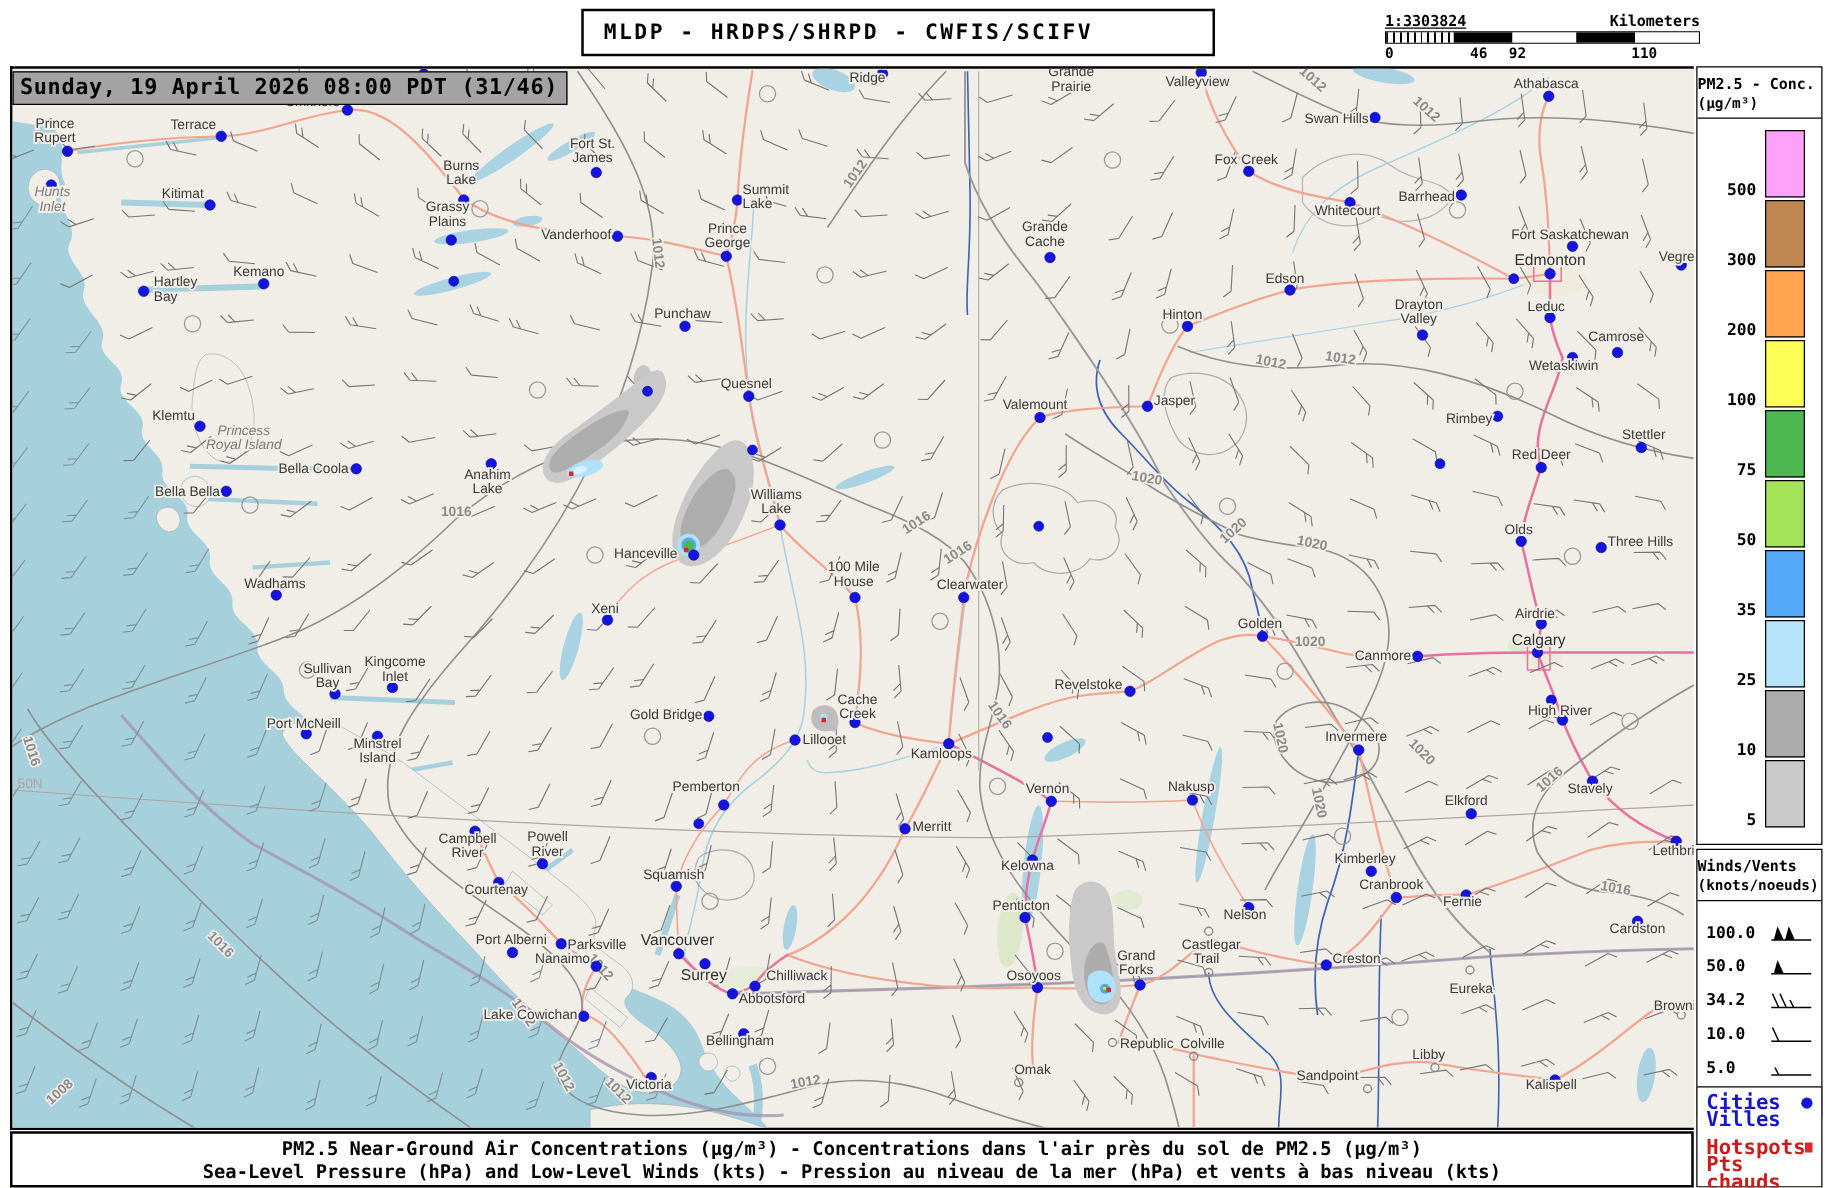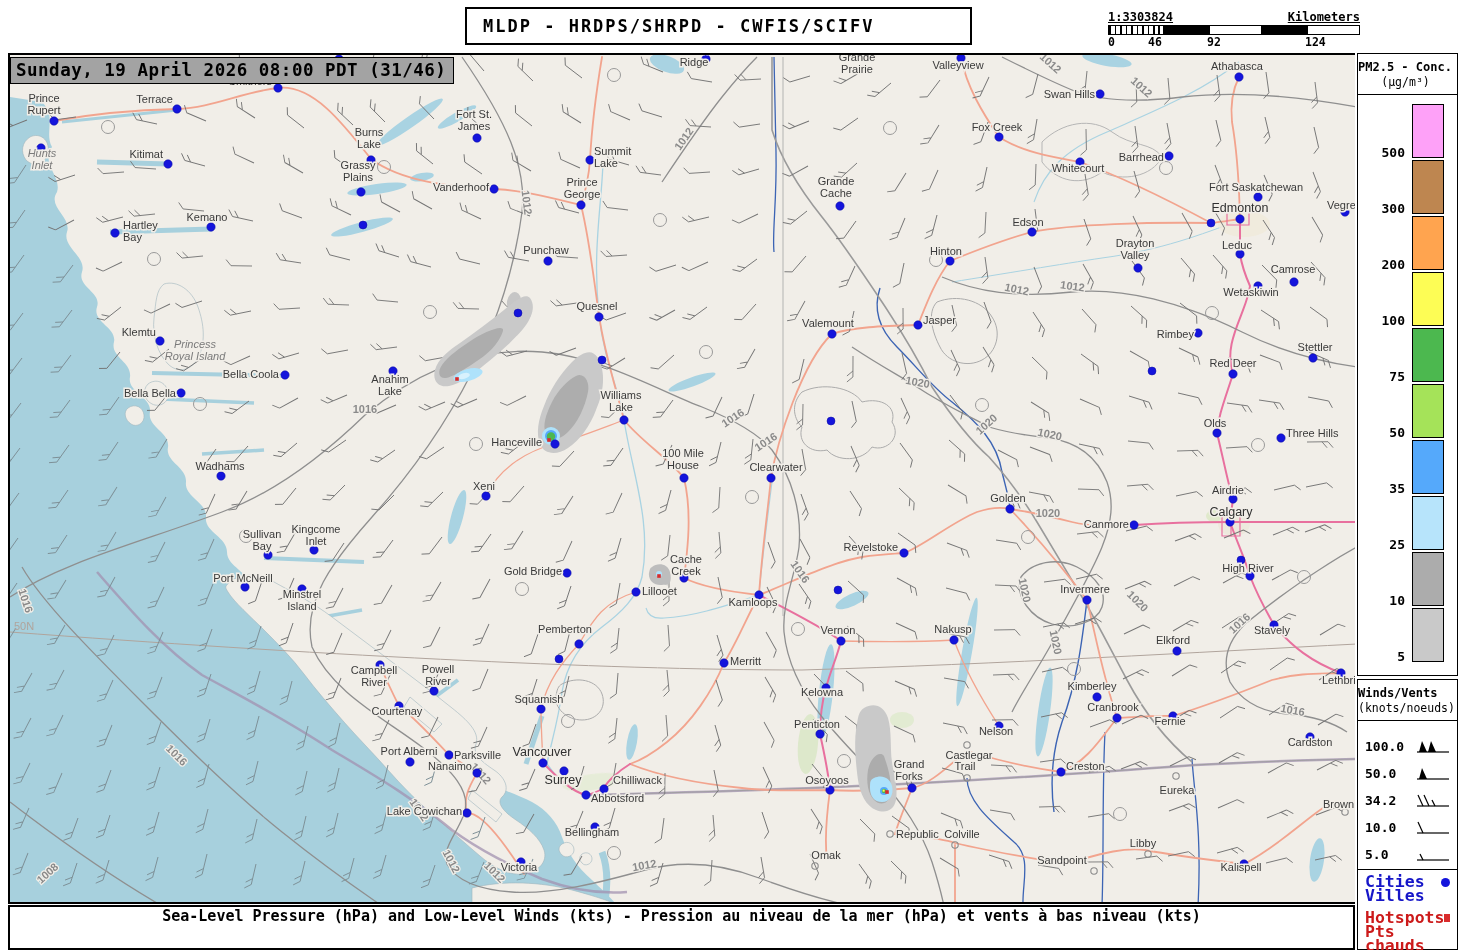"Kilometers" #scale-unit { text-decoration: underline -> none }
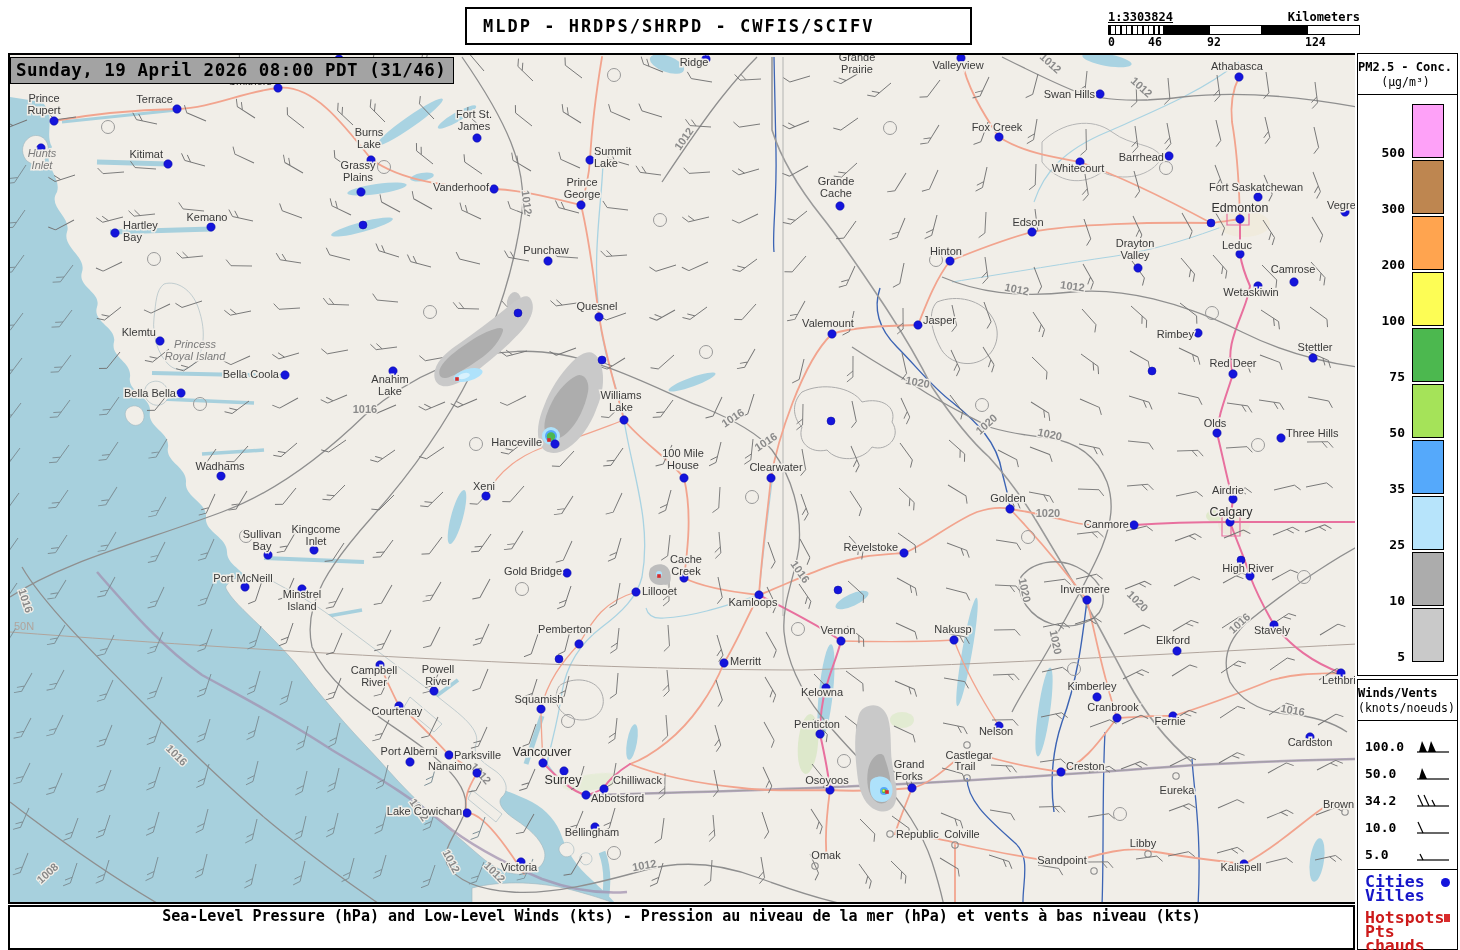"46" span { left: 40px -> 68px }
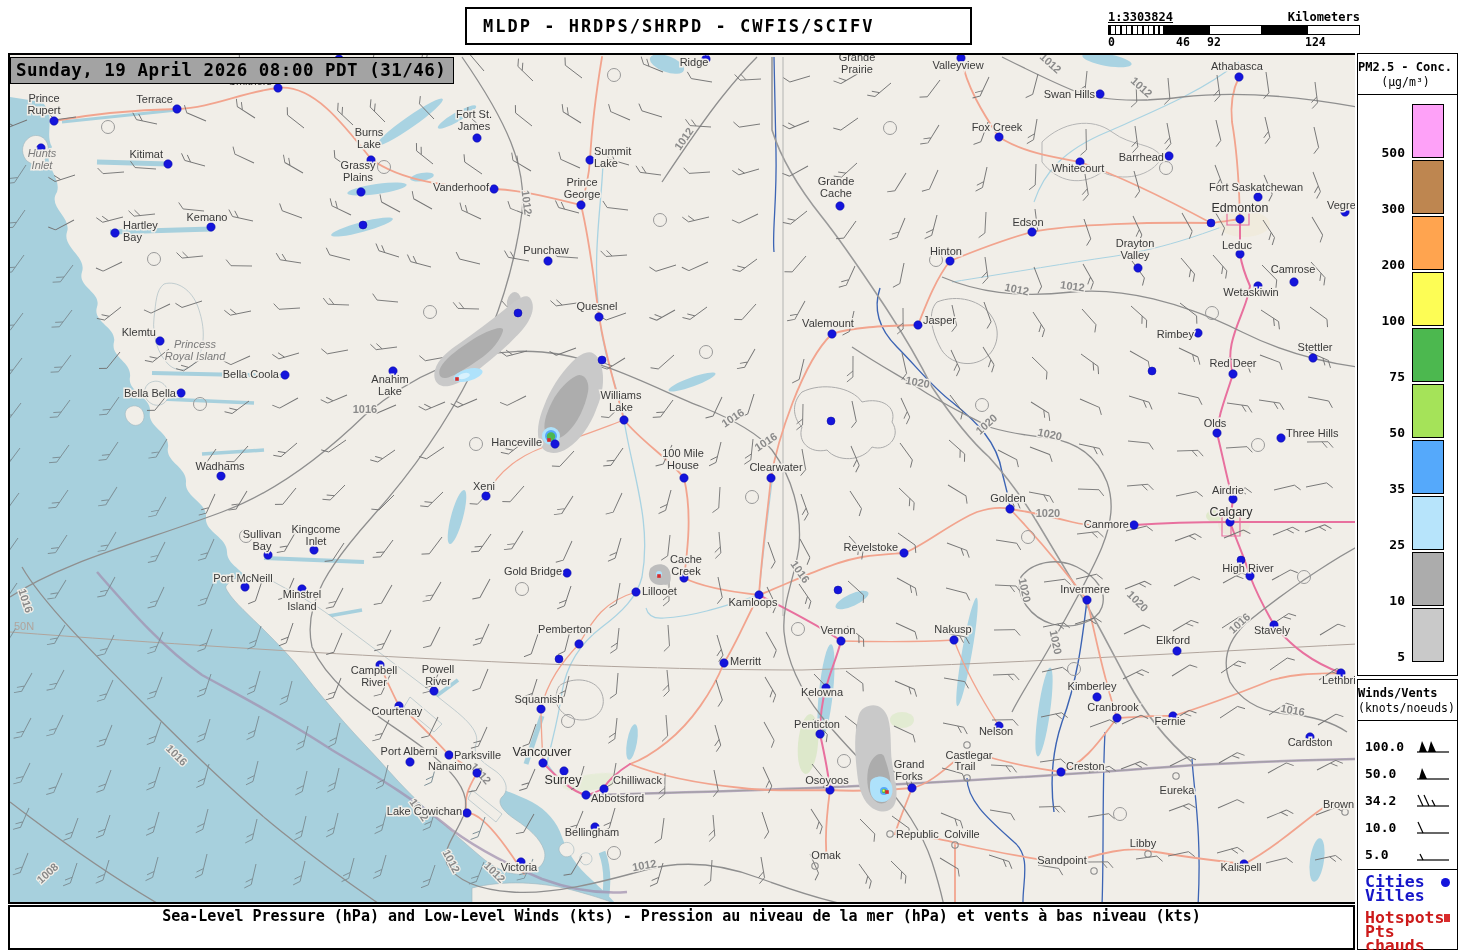"124" span { text: 124 -> 110 }
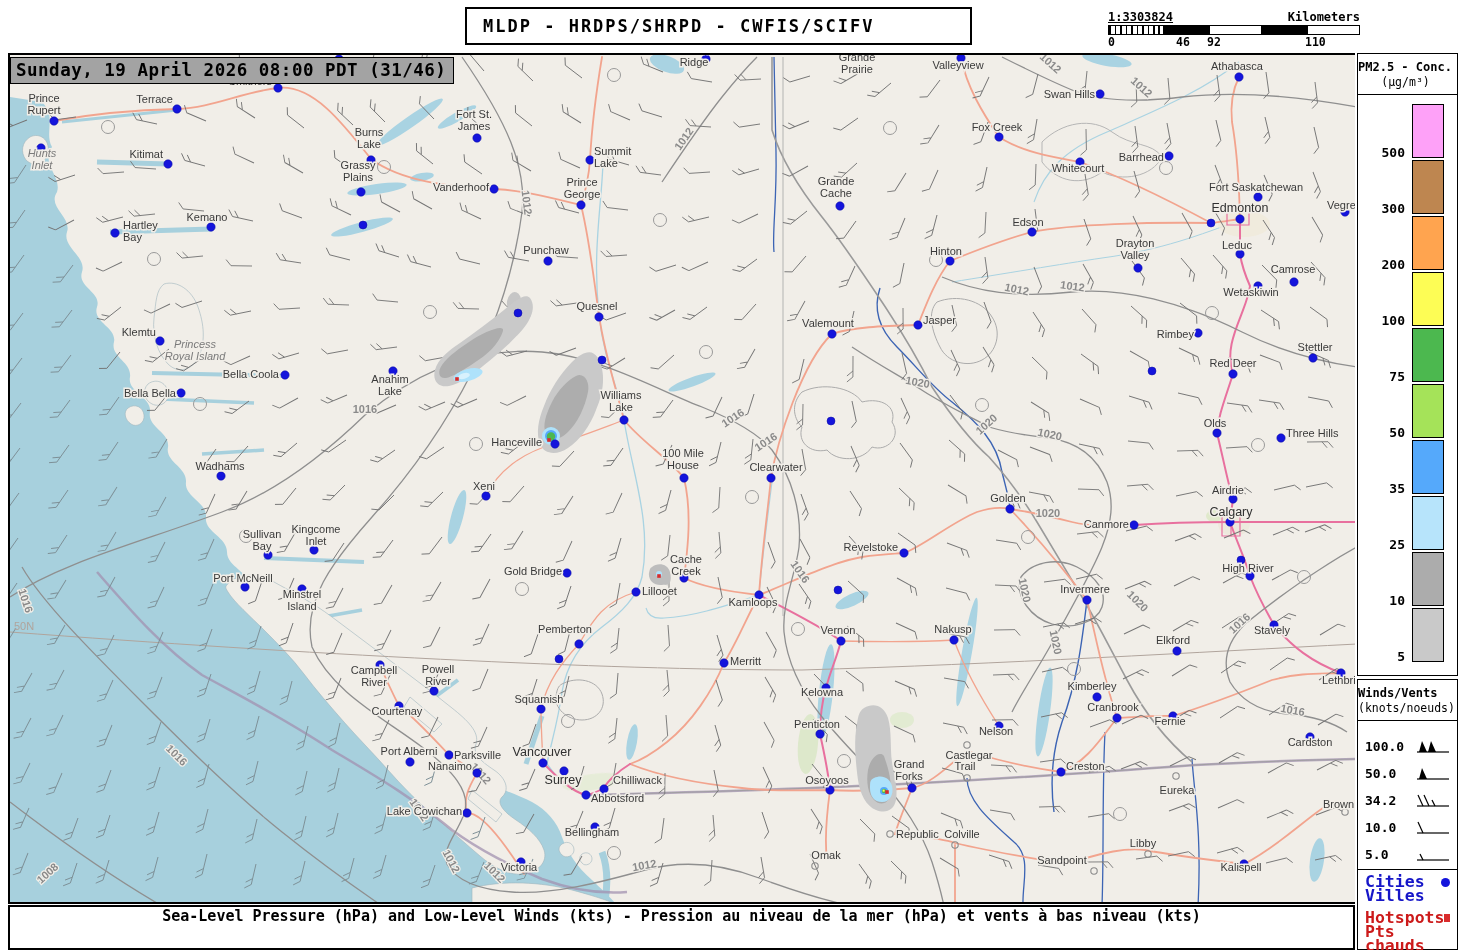"(µg/m³)" .pm-title2 { font-weight: normal -> bold; text-align: center -> left }
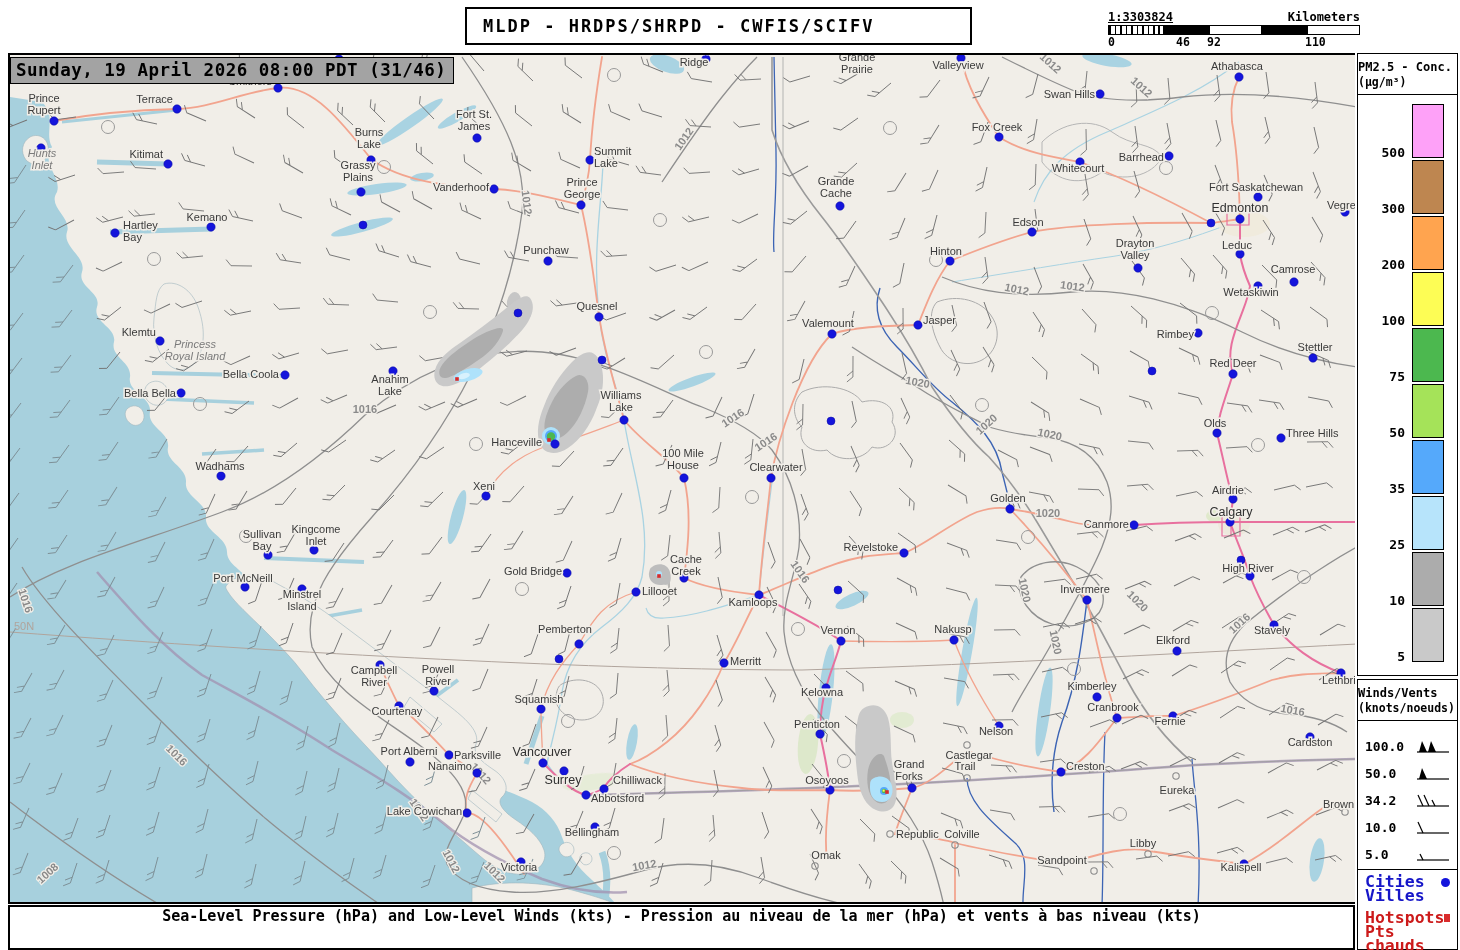"PM2.5 Near-Ground Air Concentrations" div.f1 { html: none -> <div>PM2.5 Near-Ground Air Concentrations (µg/m³) - Concentrations dans l'air près du sol de PM2.5 (µg/m³)</div> }
